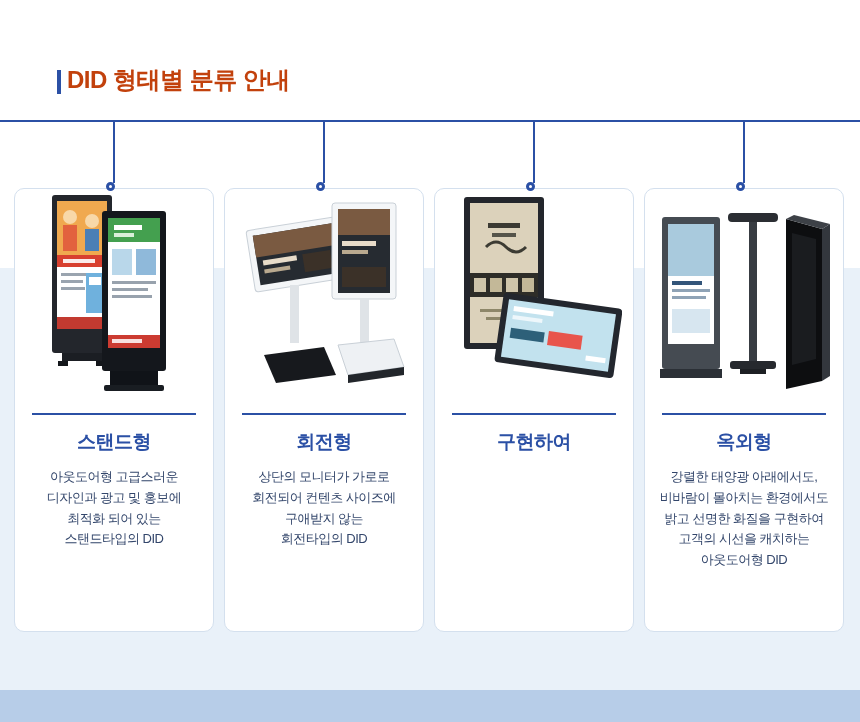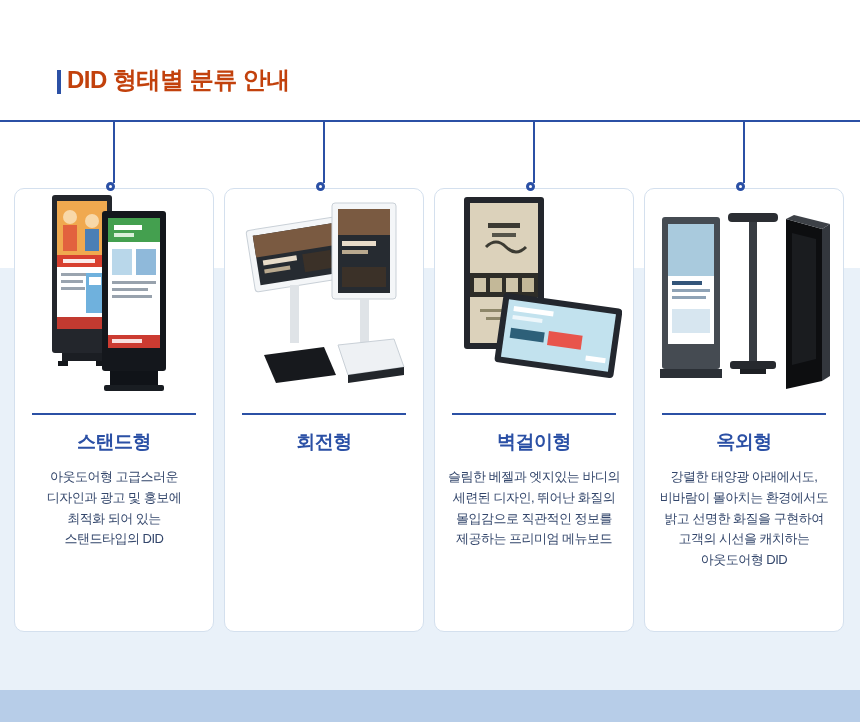"벽걸이형" h3.card-title { text: 벽걸이형 -> 구현하여 }
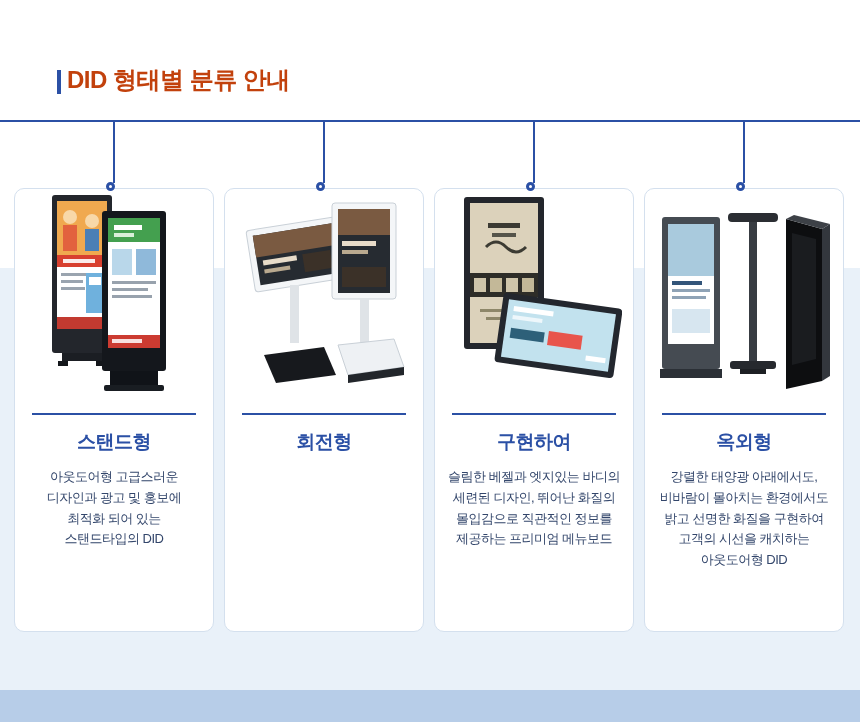"상단의 모니터가 가로로" p.card-desc { html: none -> <p>상단의 모니터가 가로로 회전되어 컨텐츠 사이즈에 구애받지 않는 회전타입의 DID</p> }
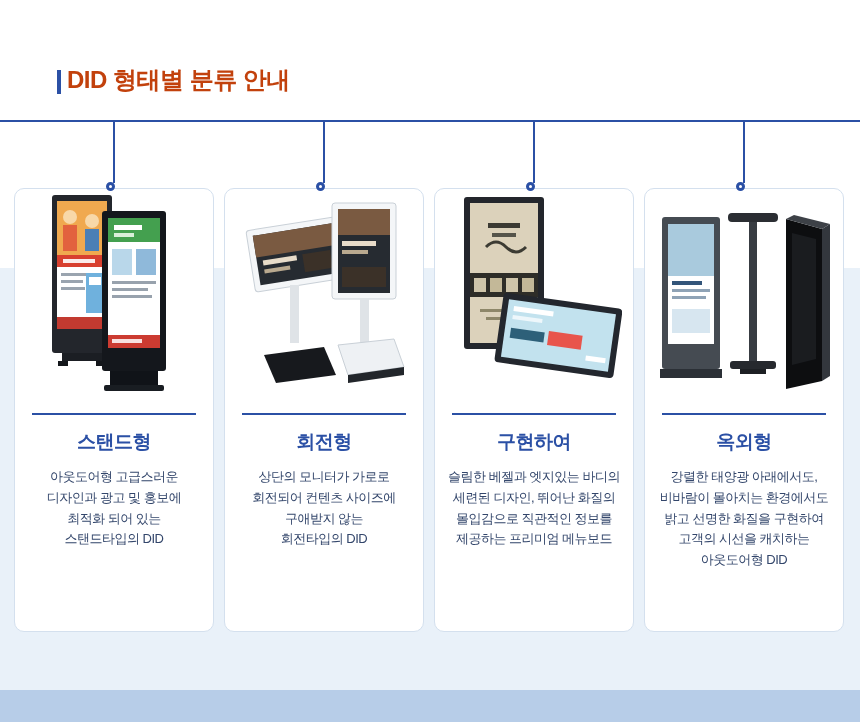"슬림한 베젤과 엣지있는 바디의" p.card-desc { html: <p>슬림한 베젤과 엣지있는 바디의 세련된 디자인, 뛰어난 화질의 몰입감으로 직관적인 정보를 제공하는 프리미엄 메뉴보드</p> -> none }
